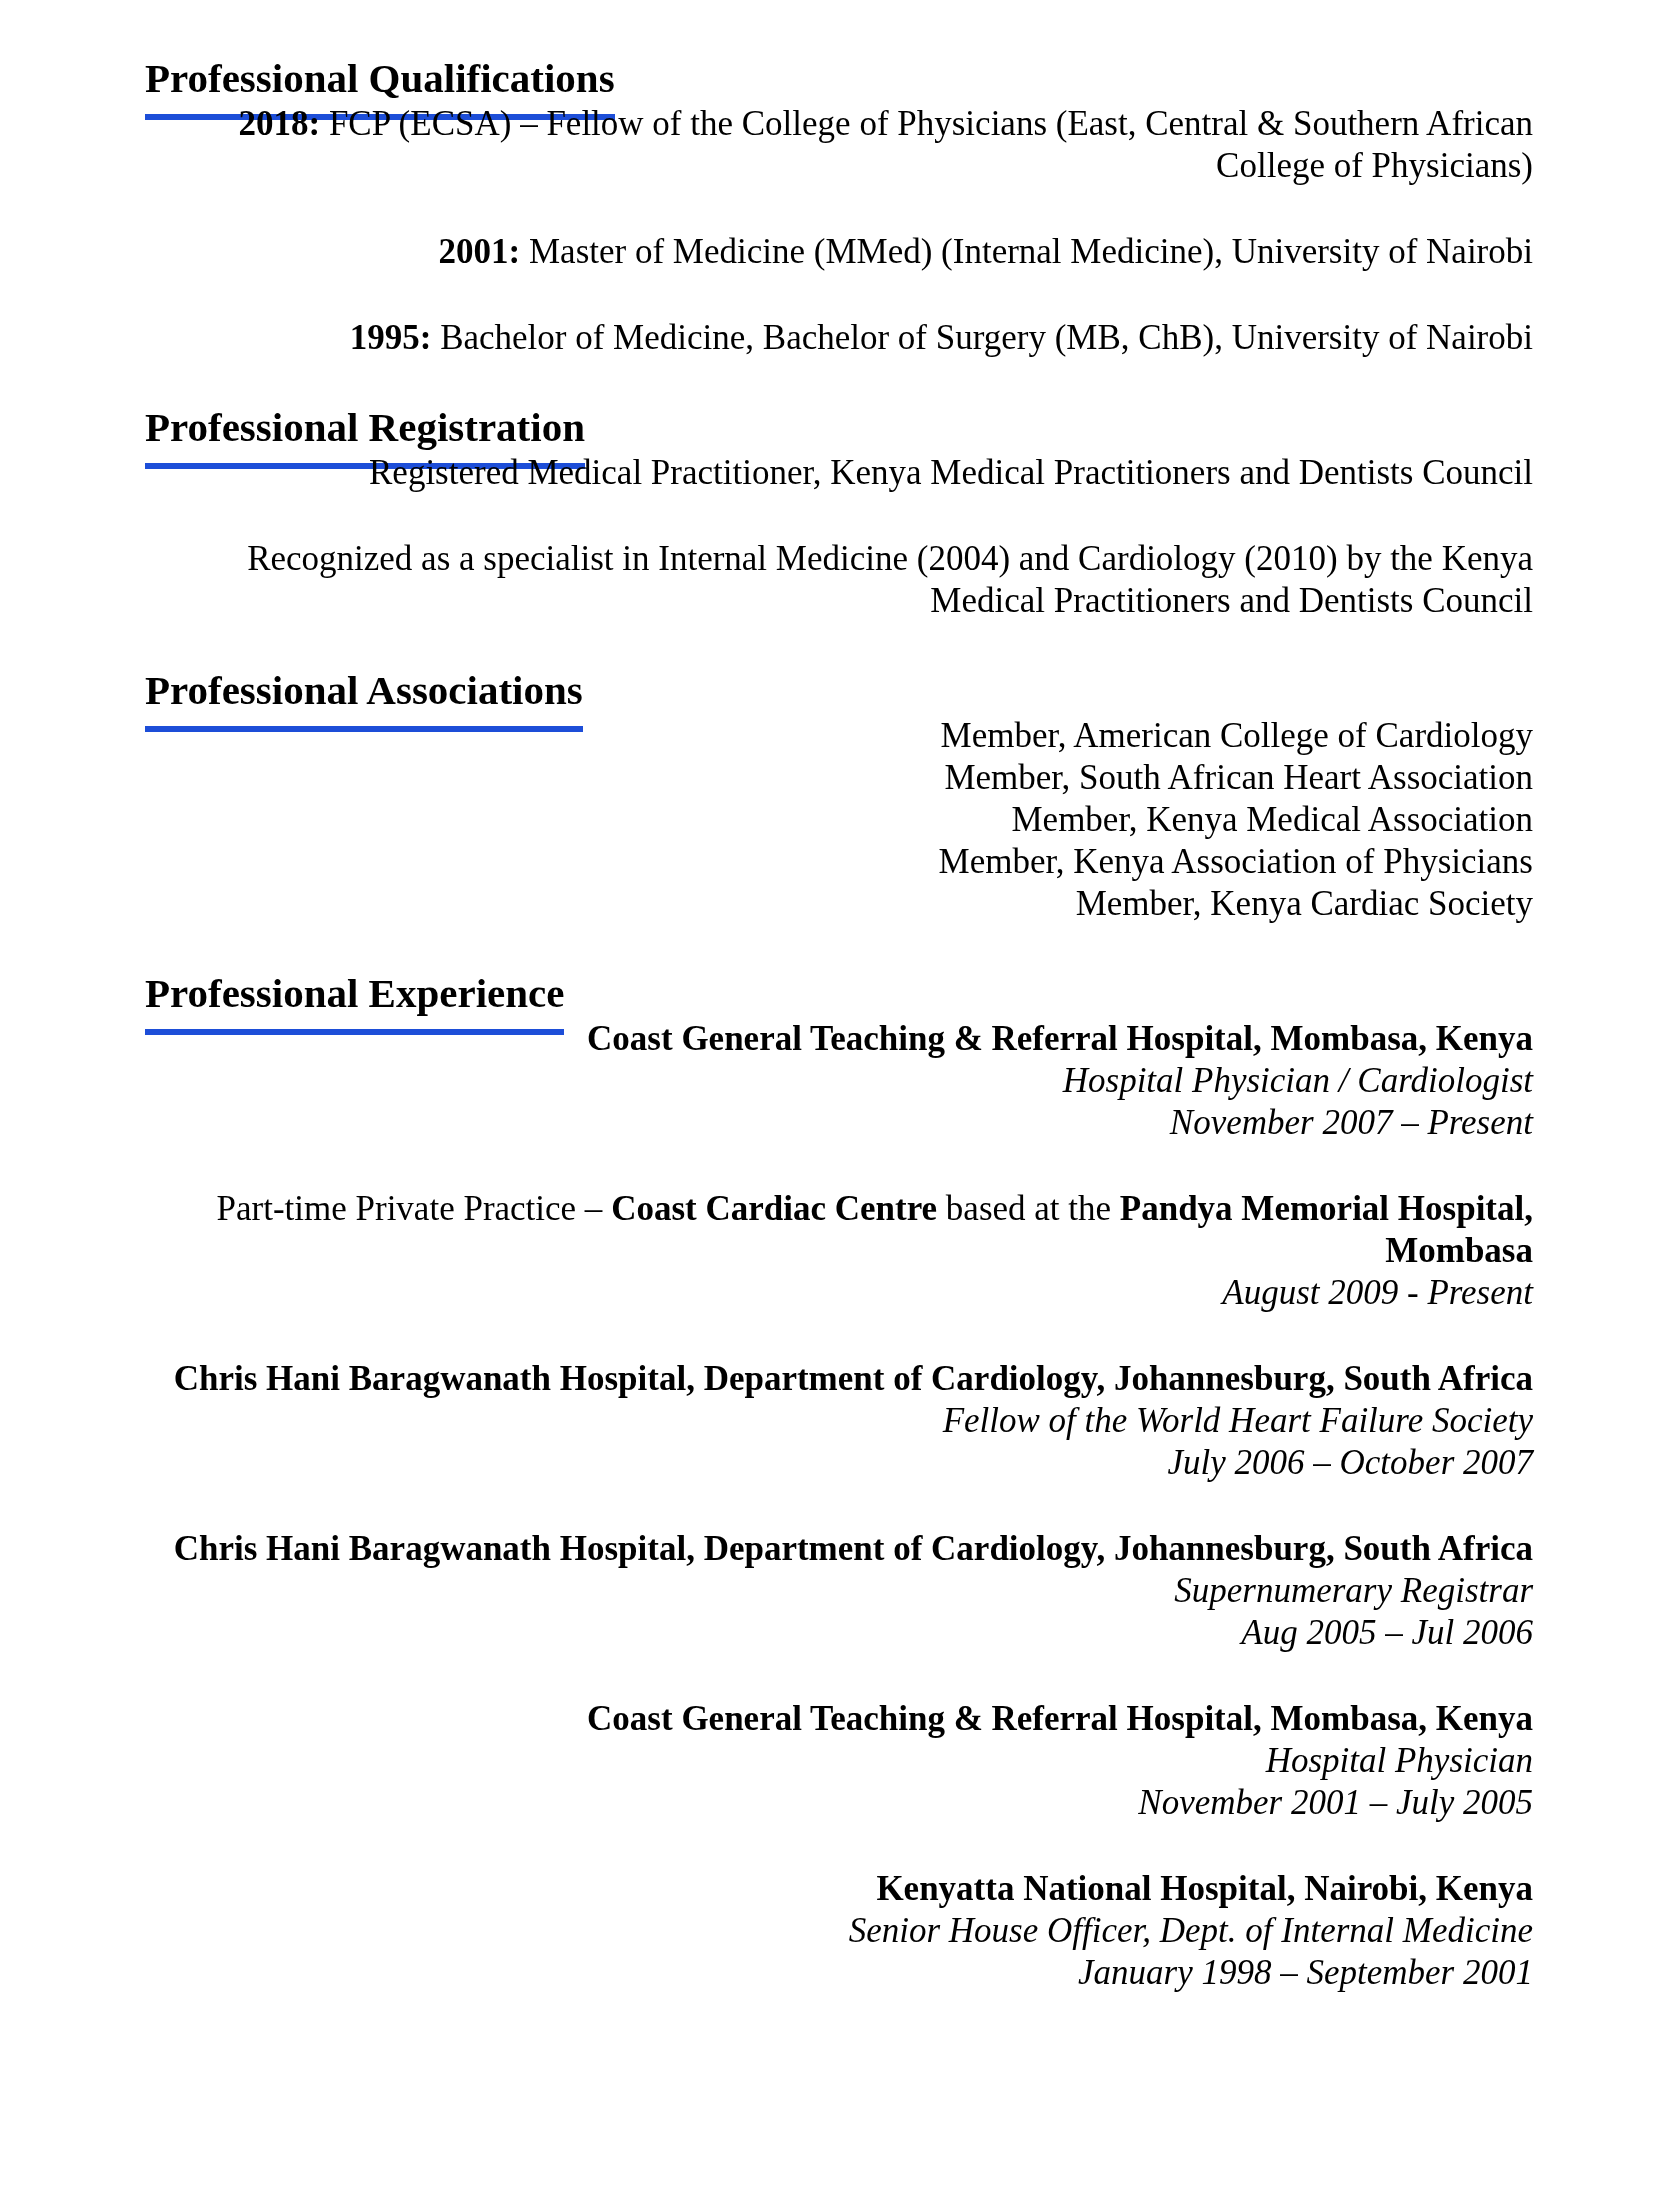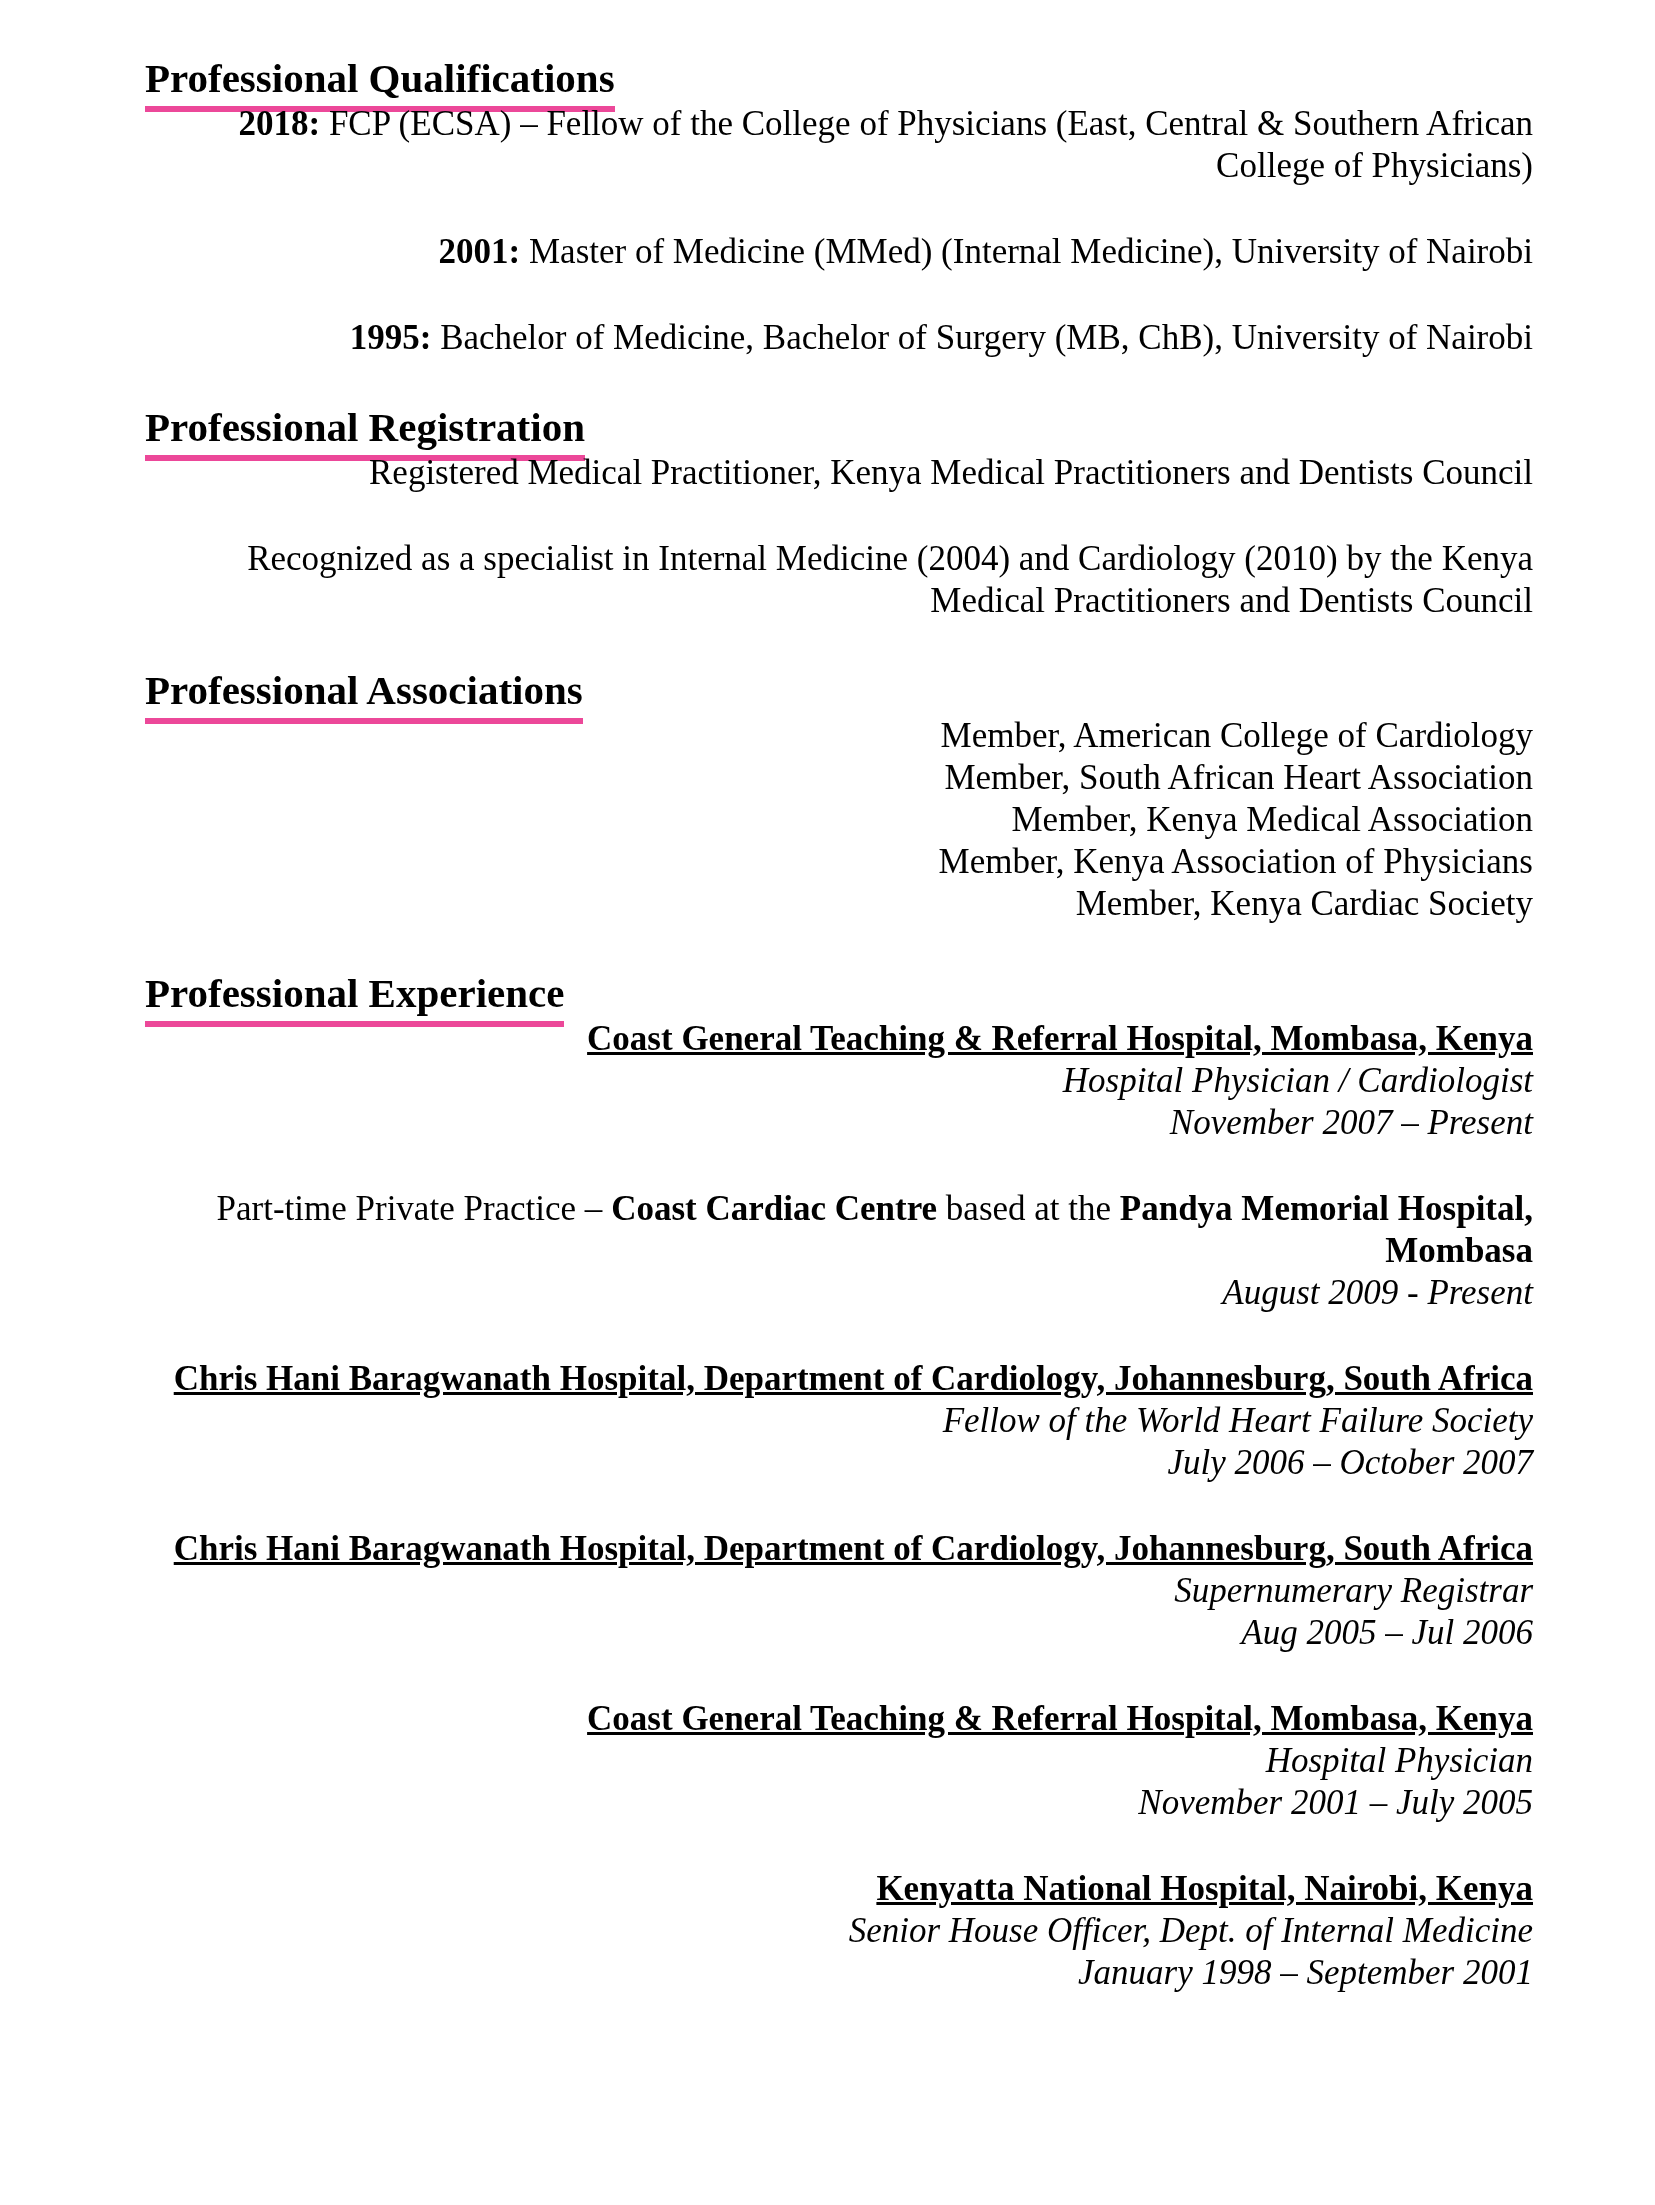"Professional Qualifications" h2 .hu { border-bottom: 6px solid #ec4899 -> 6px solid #1d4ed8; padding-bottom: 5px -> 13px }
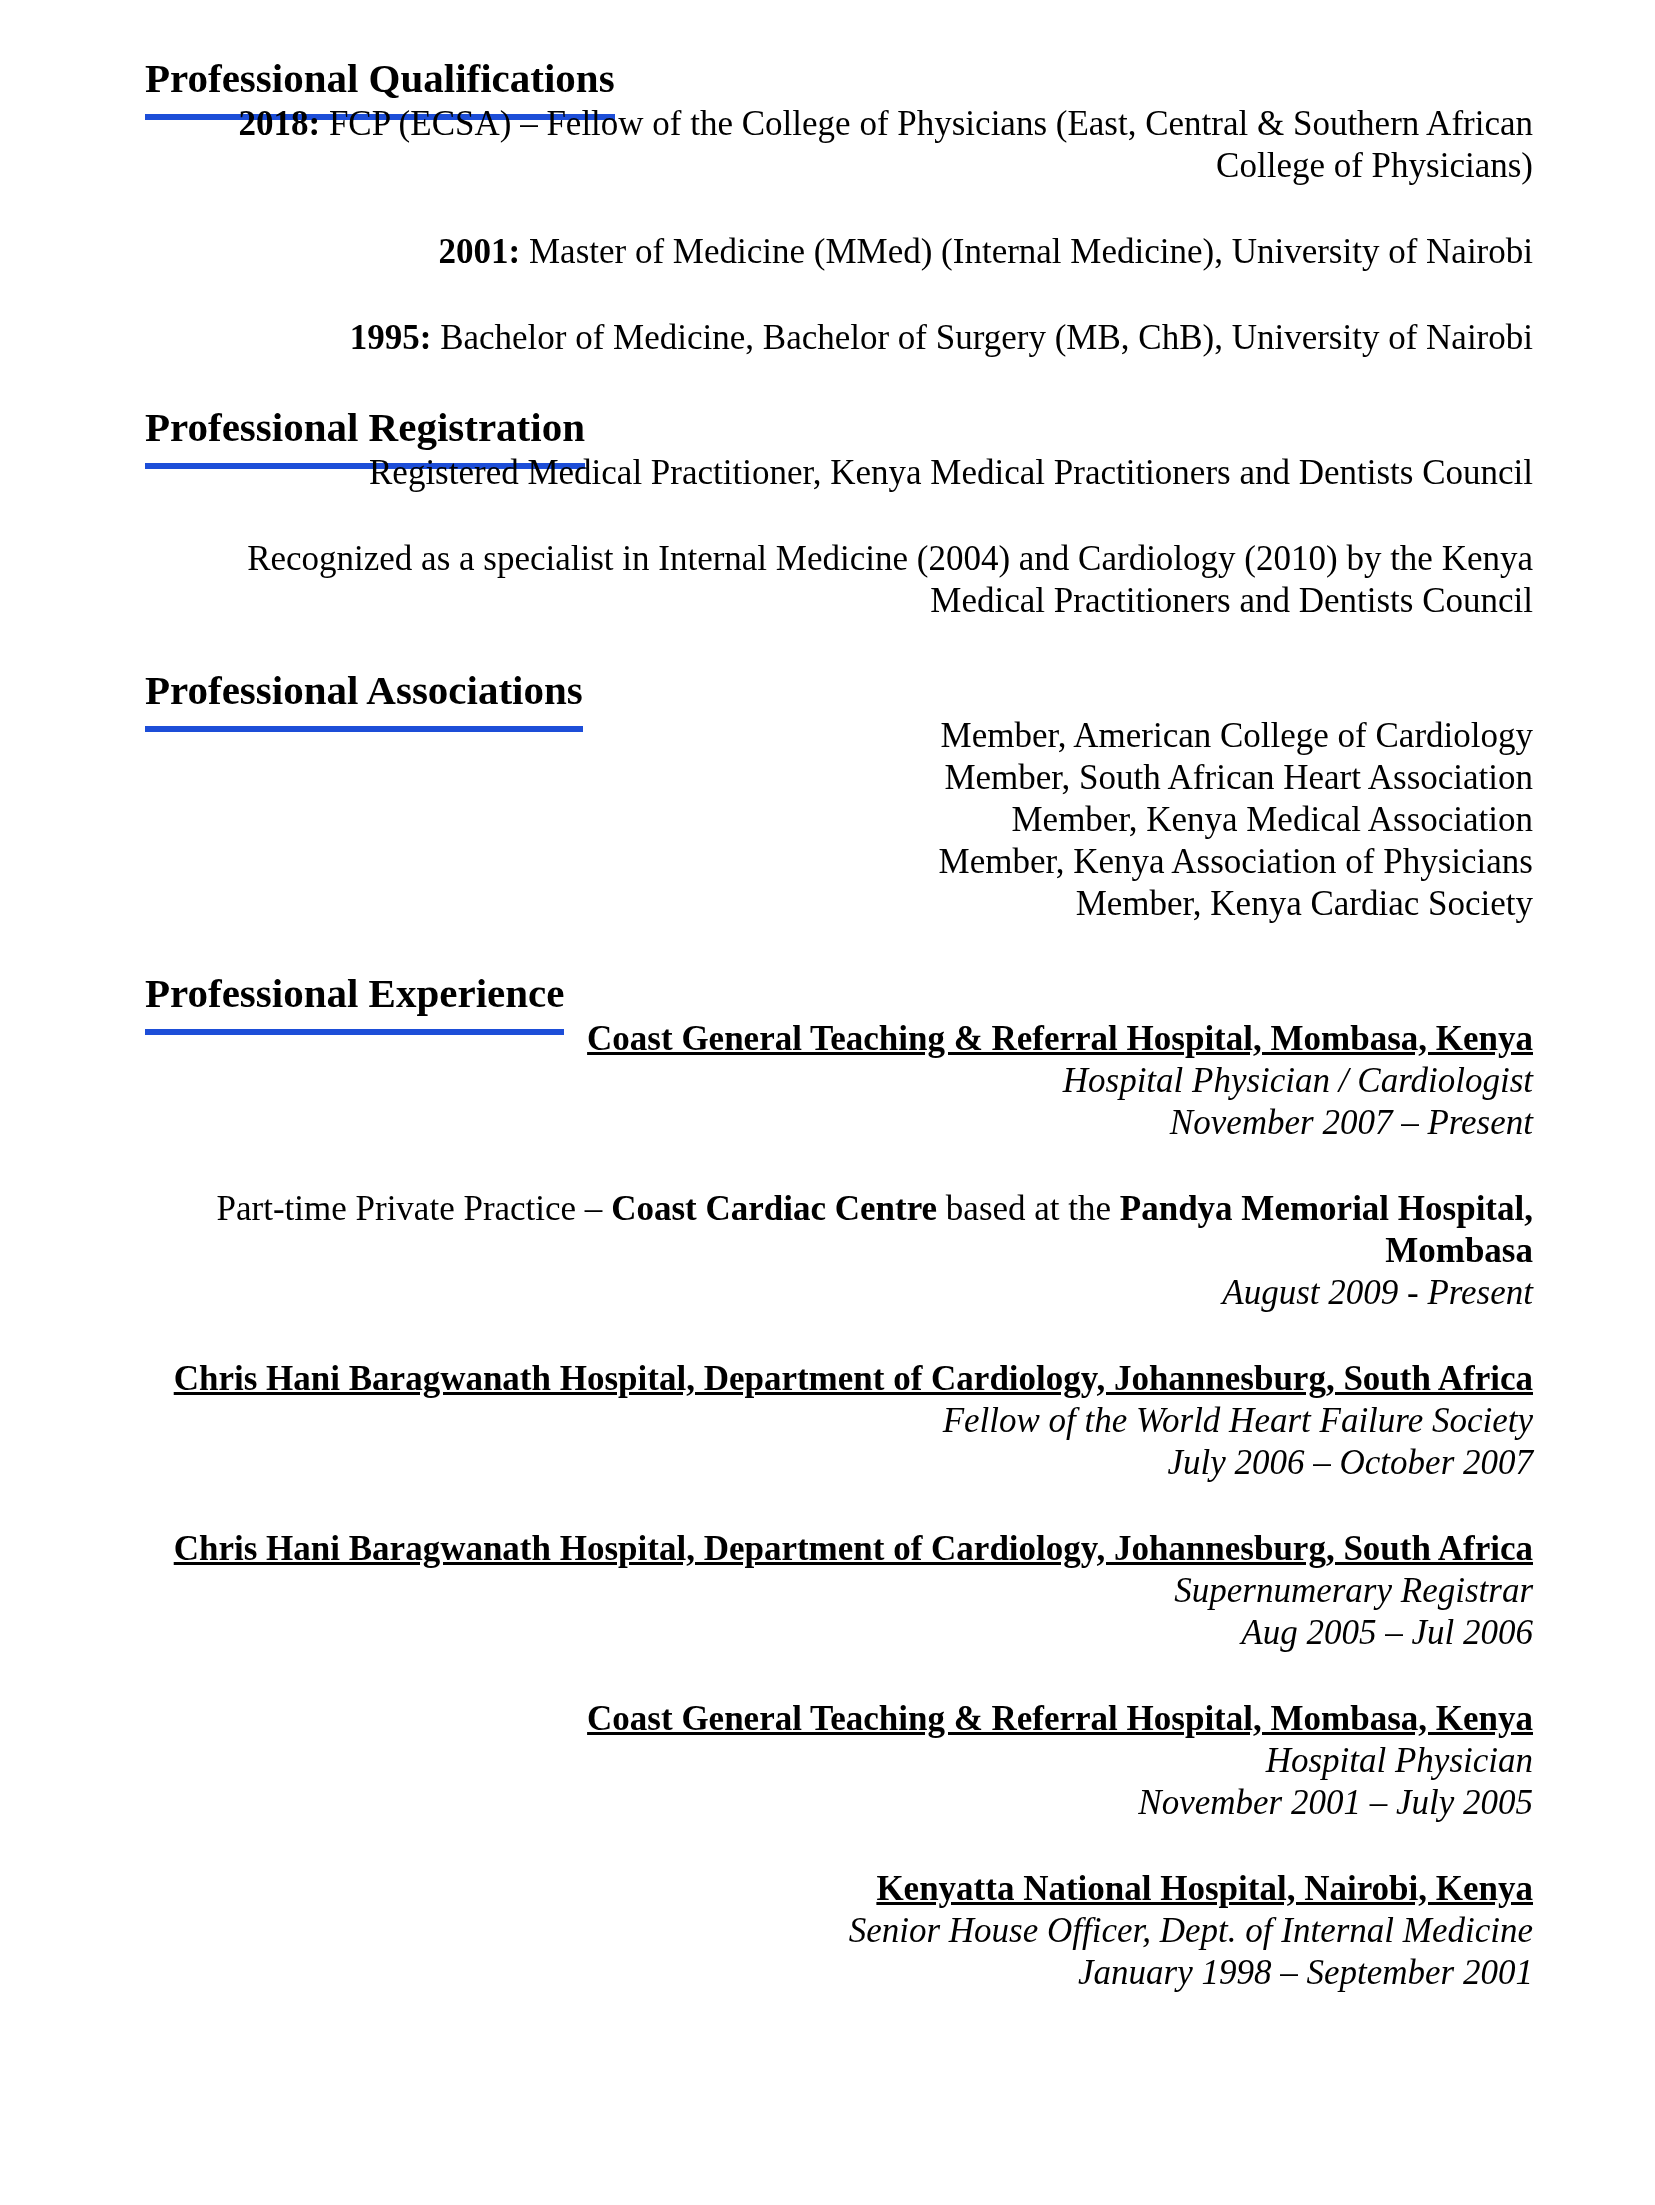"Coast General Teaching & Referral" .employer { text-decoration: underline -> none }
